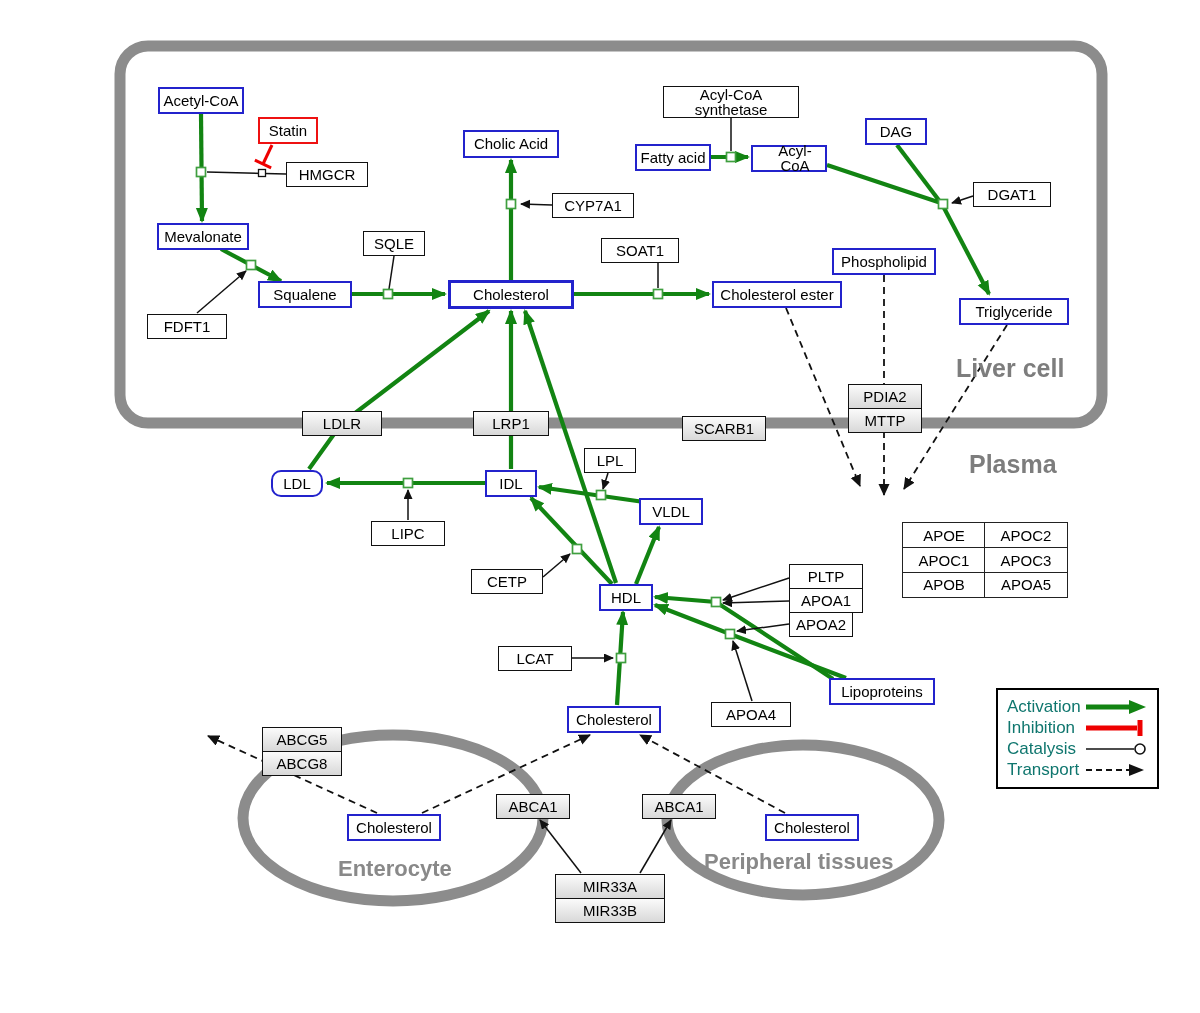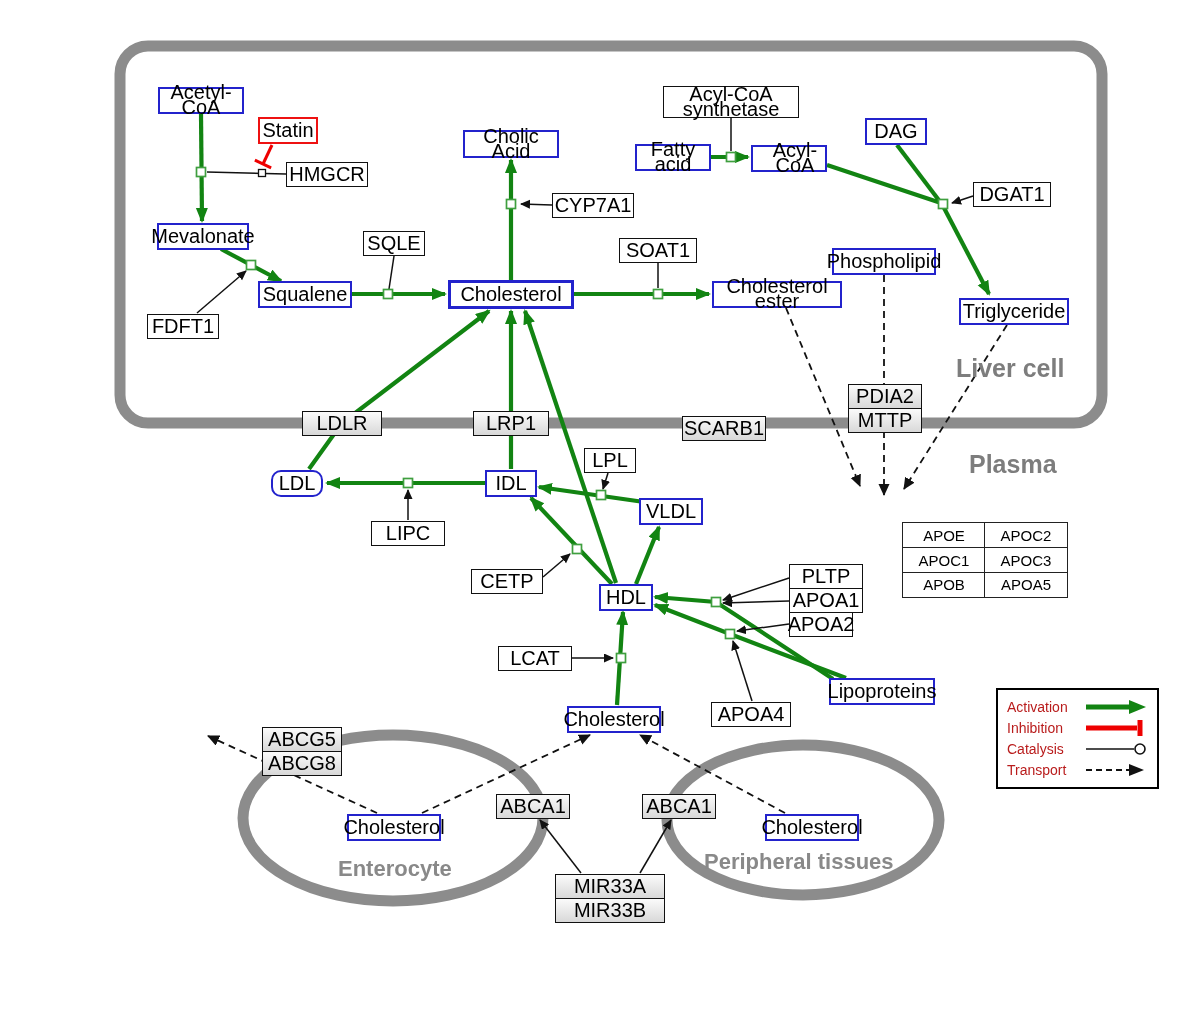"Acetyl-CoA" .node { font-size: 20px -> 15px }
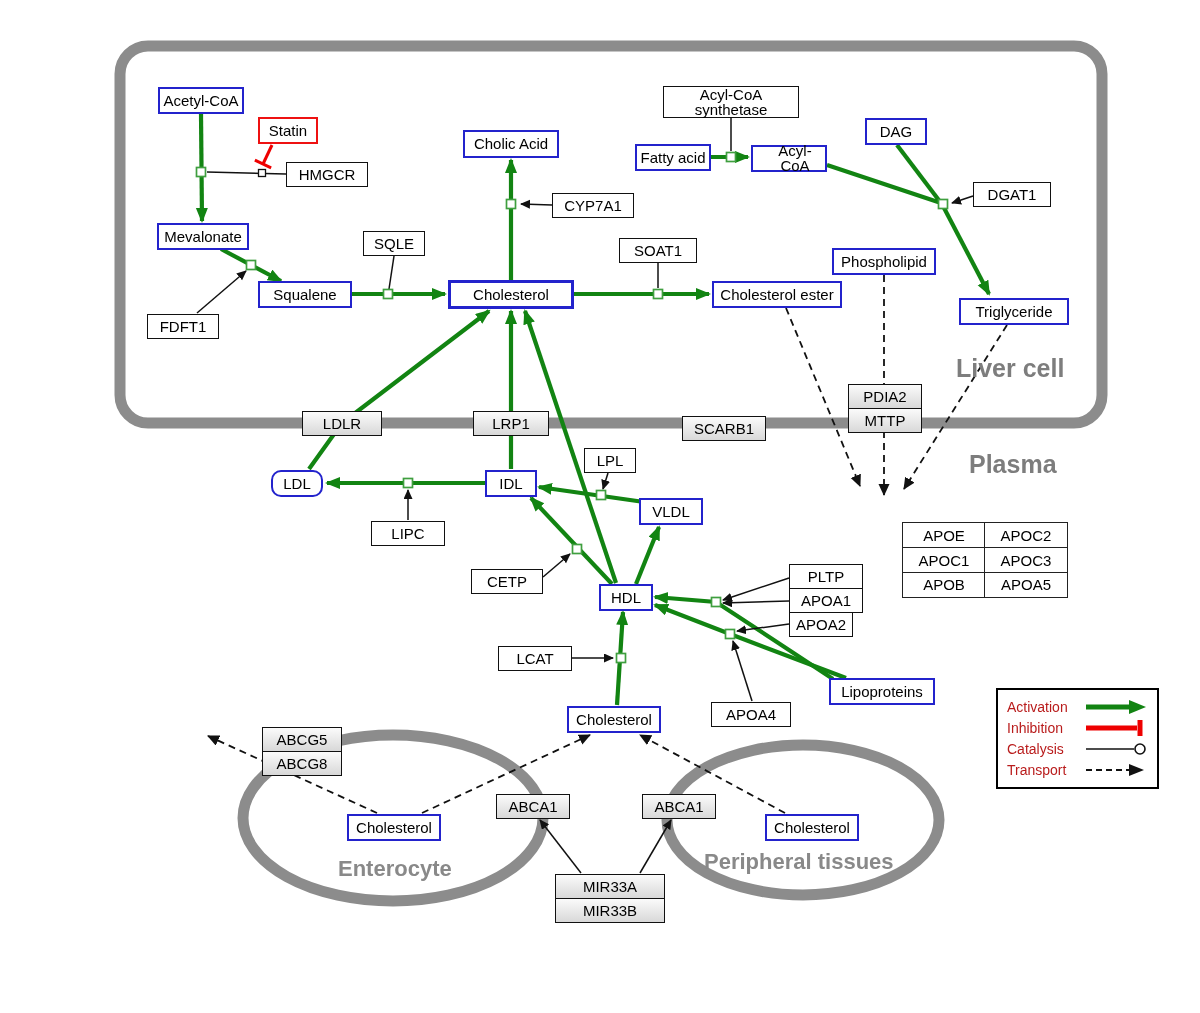"SOAT1" div.node { left: 619px -> 601px }
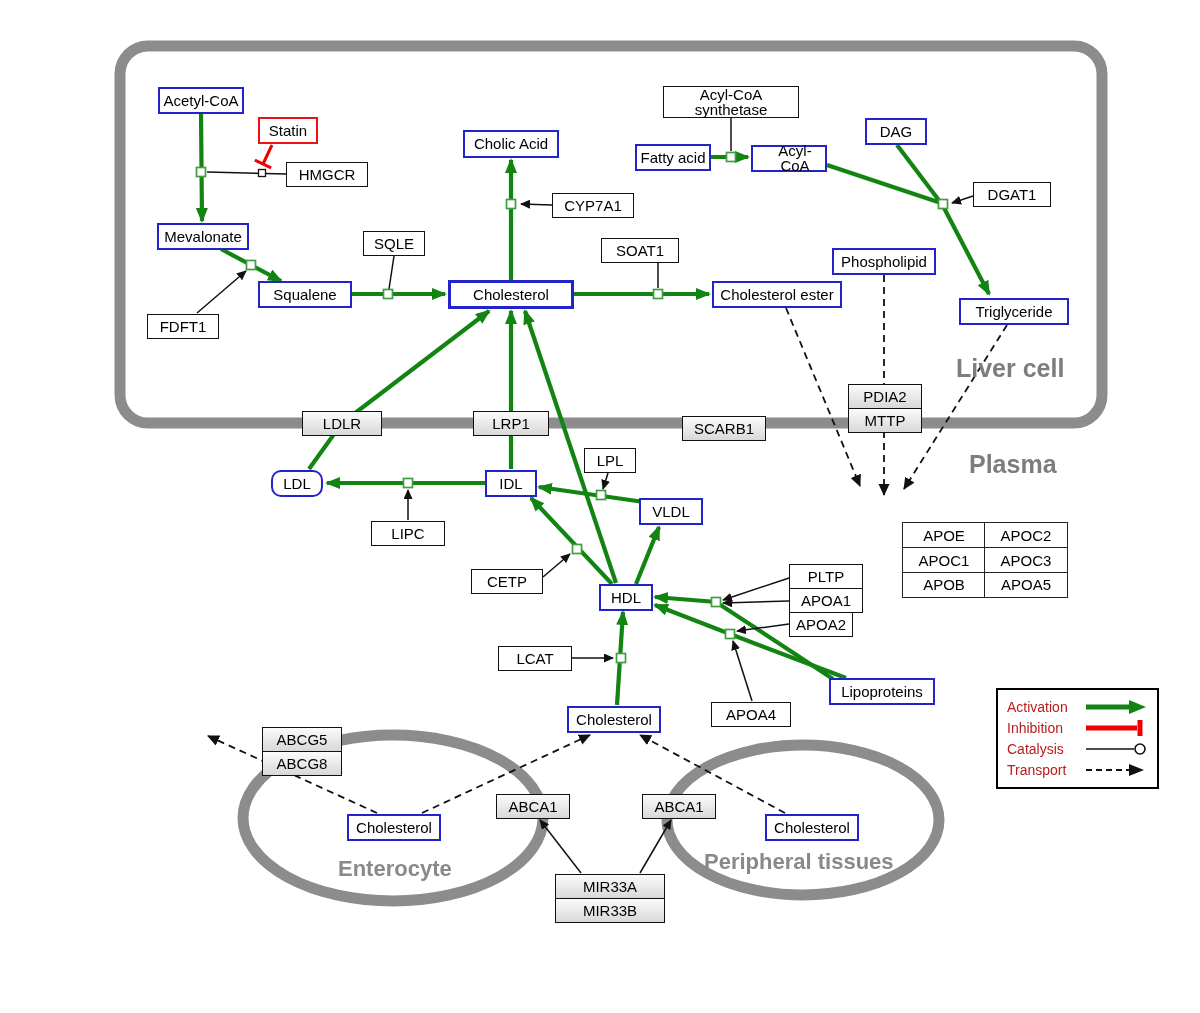"FDFT1" div.node { width: 72px -> 80px }
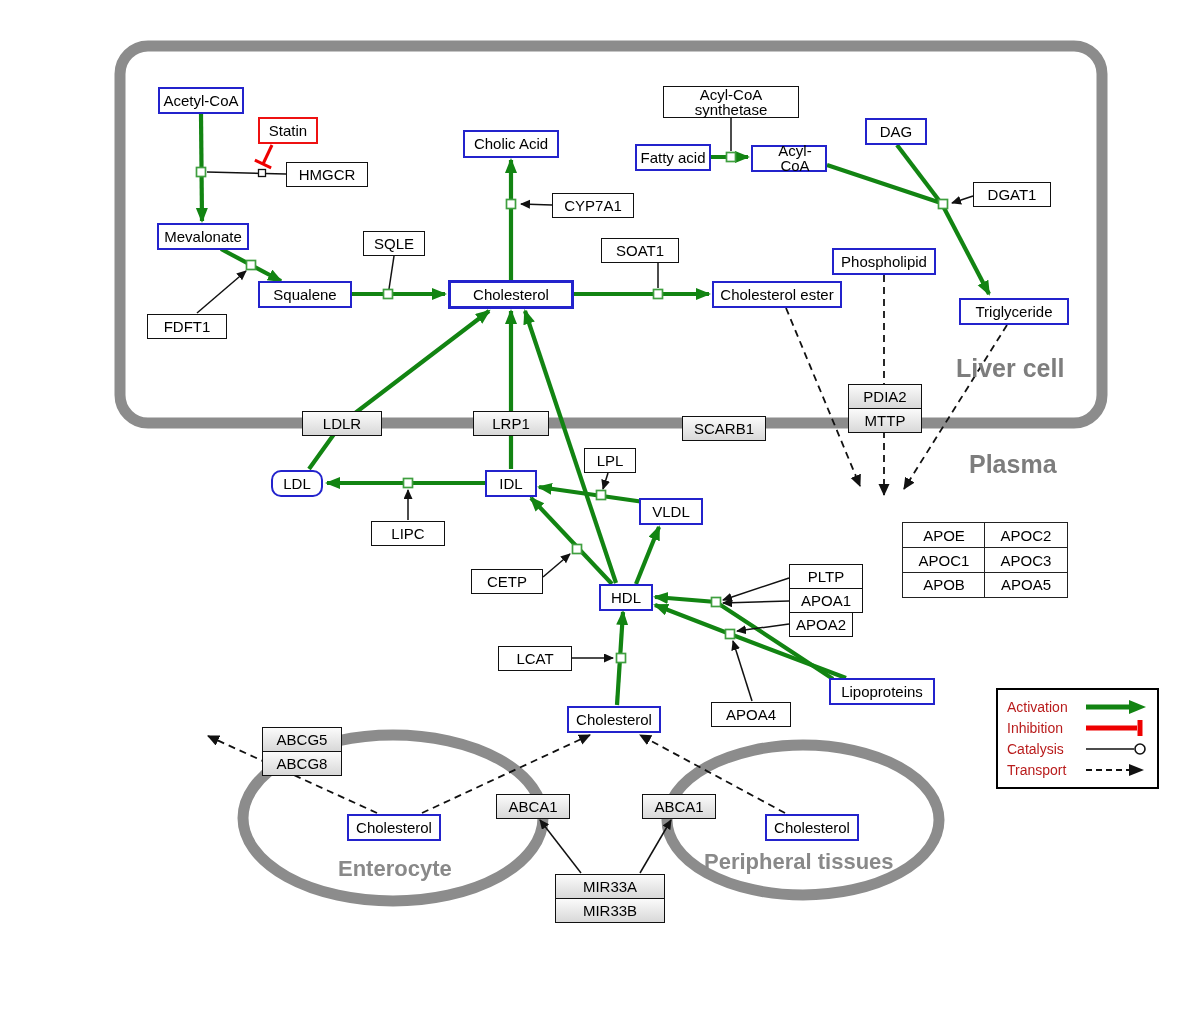"Activation" .legend-label { color: #b91c1c -> #0f766e; font-size: 14px -> 17px }
